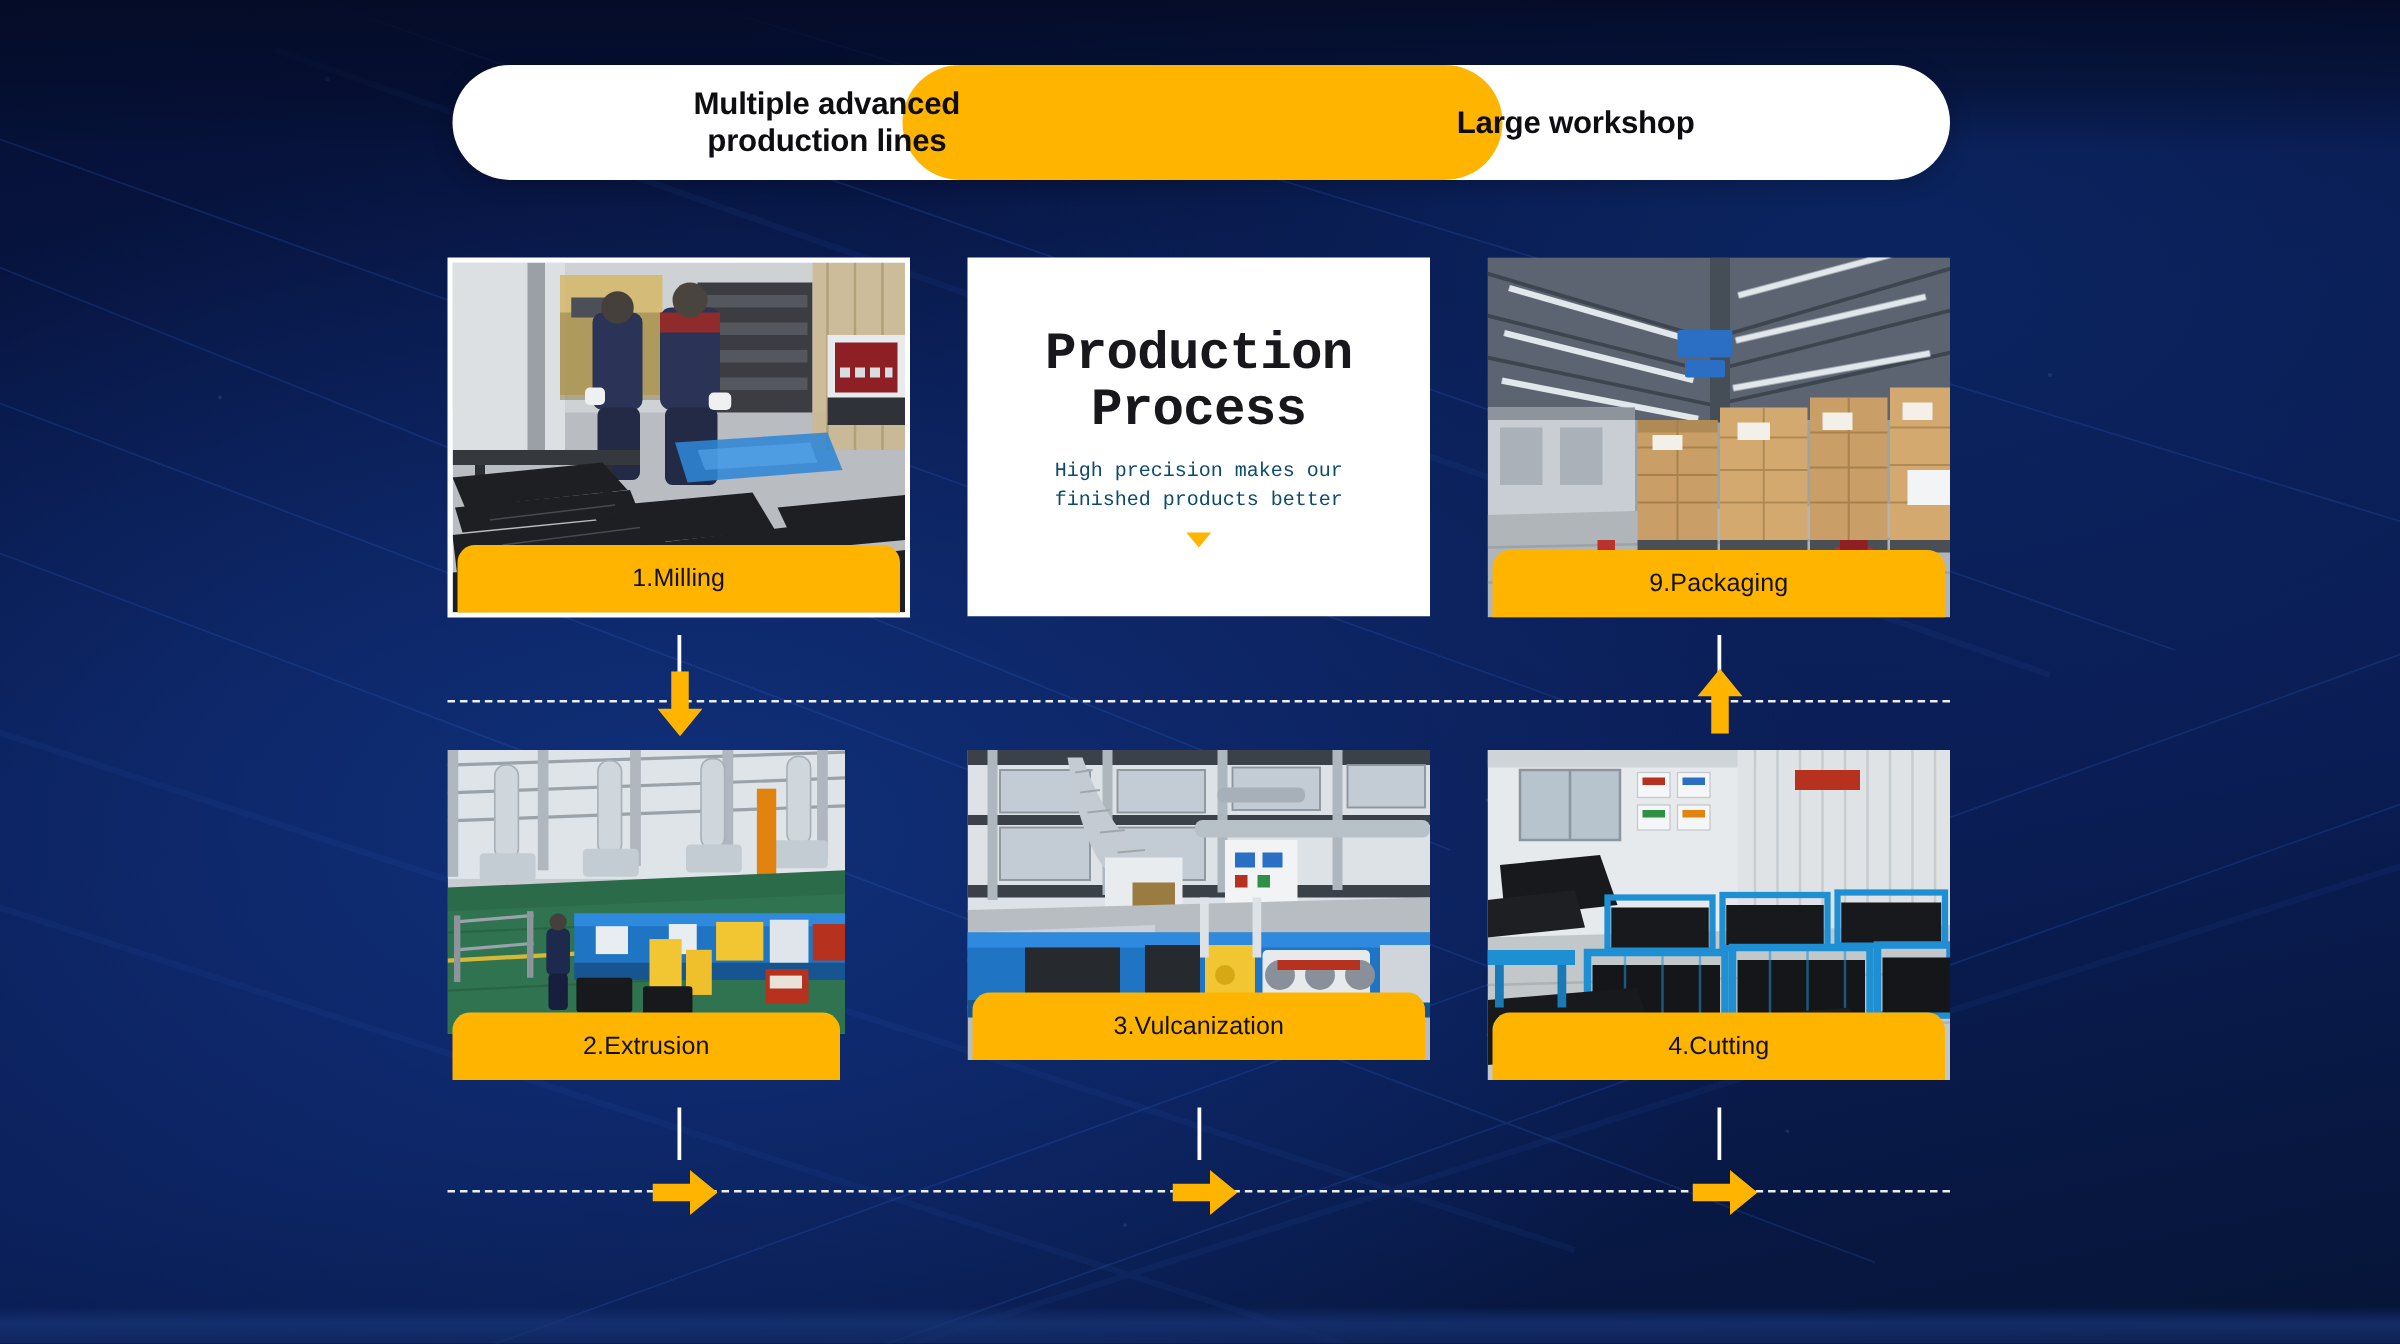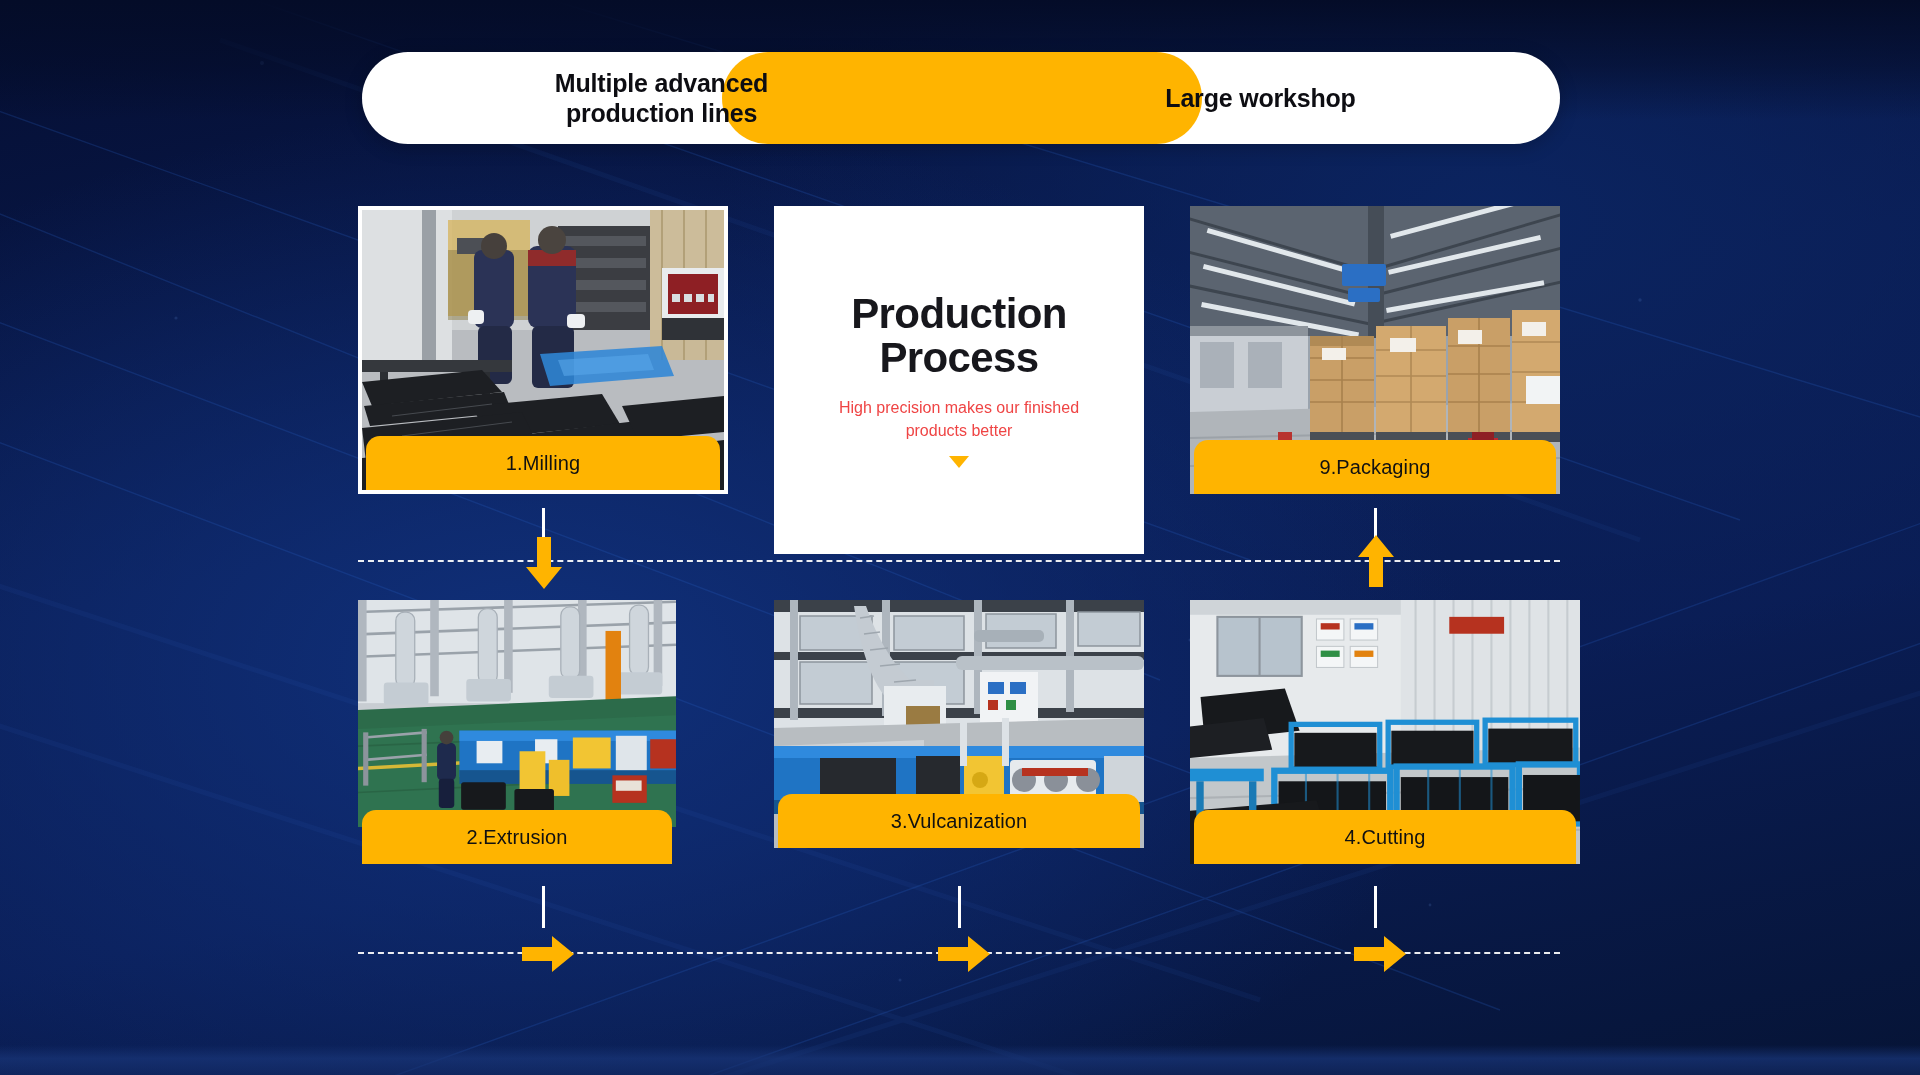"Production" .center-card { font-family: none -> Liberation Mono, monospace; height: 348px -> 287px }
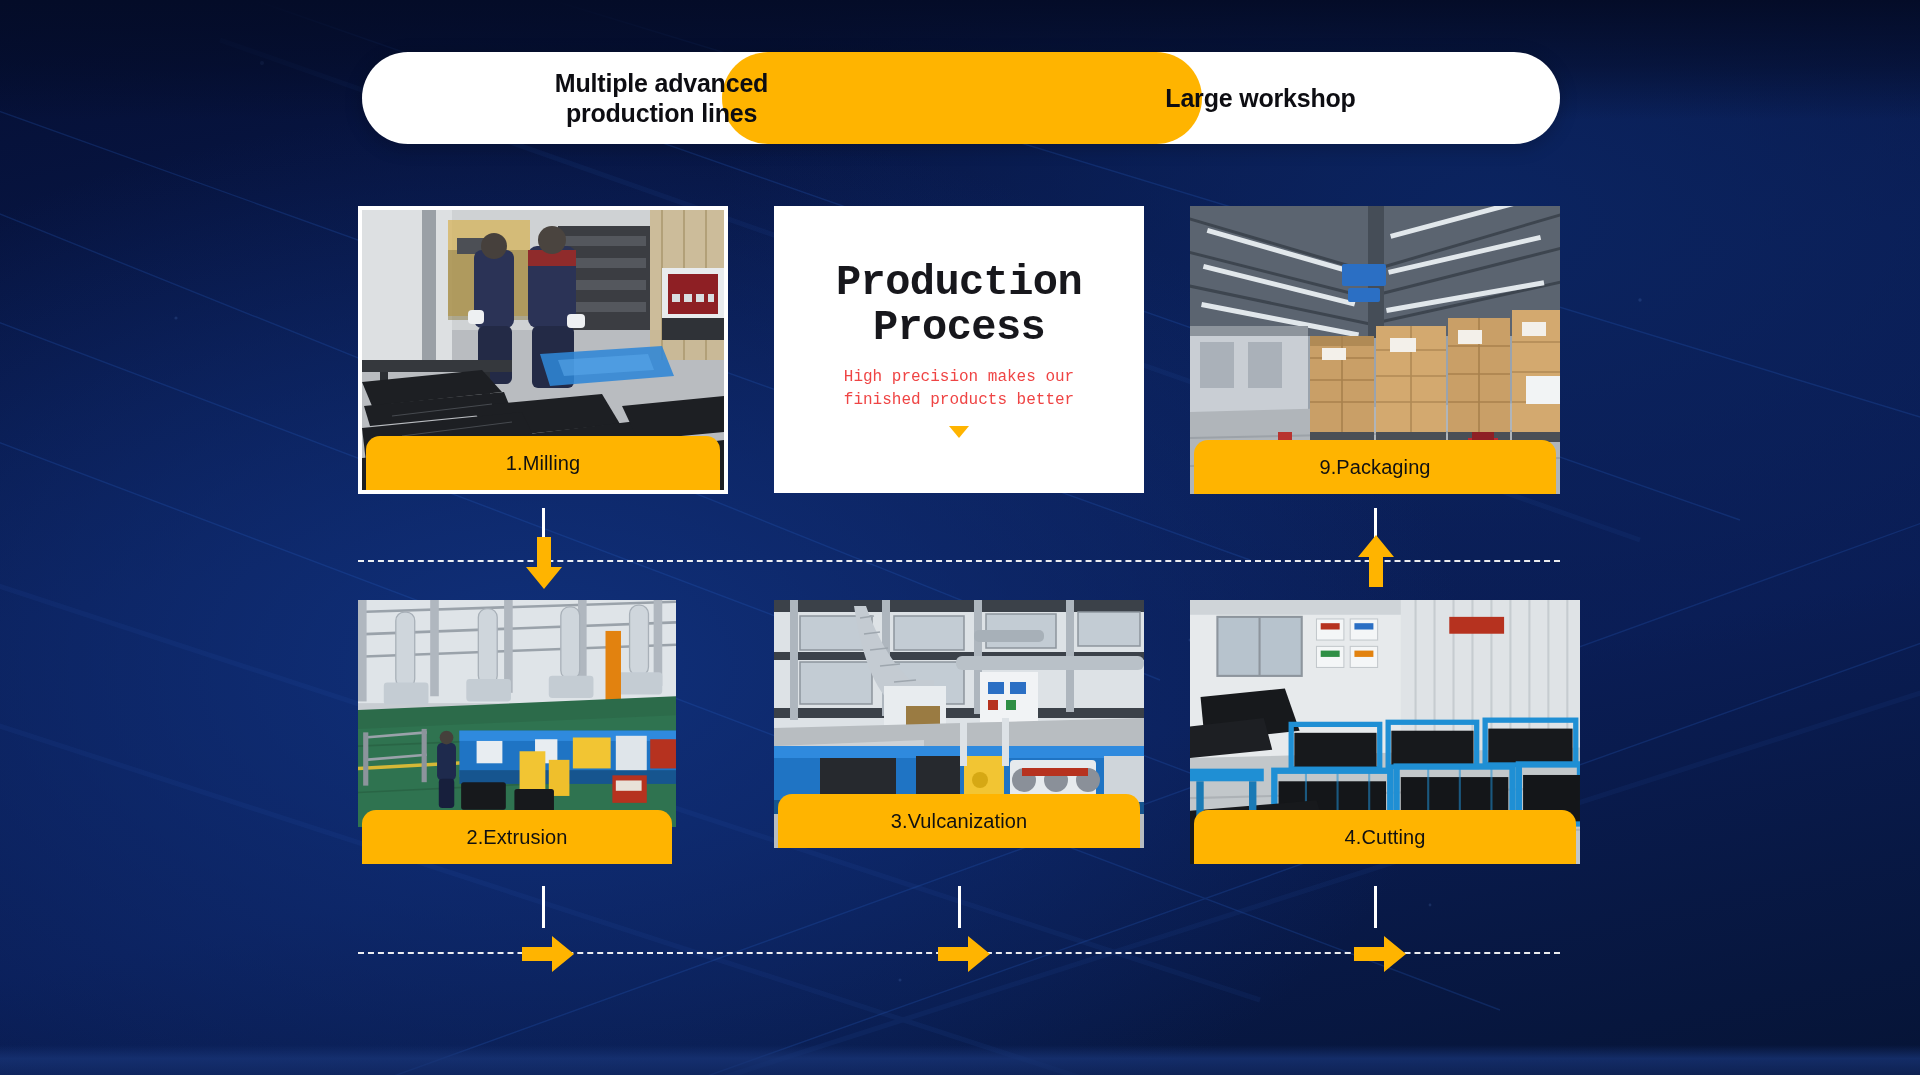"High precision makes our finished" .center-sub { color: #ef4444 -> #0c4a6e }
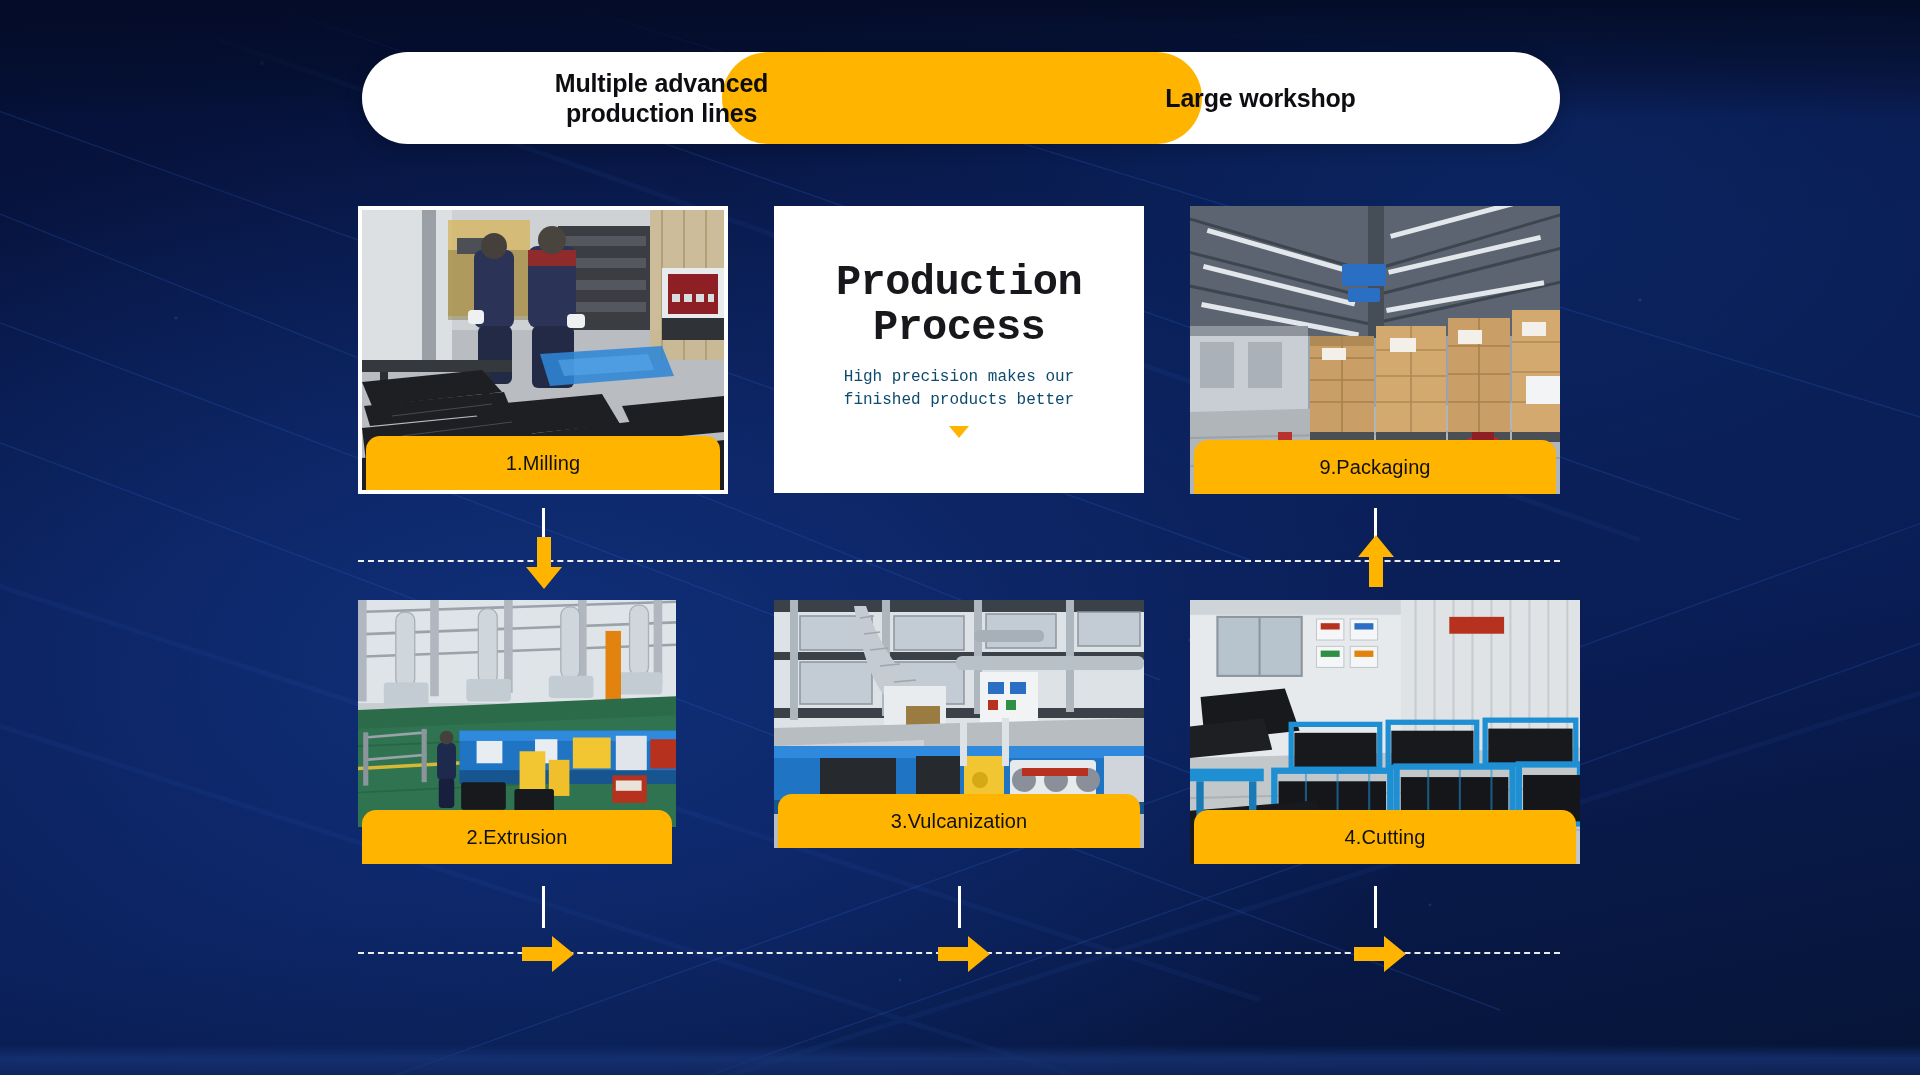"4.Cutting" div.card { padding-left: 20px -> none }
